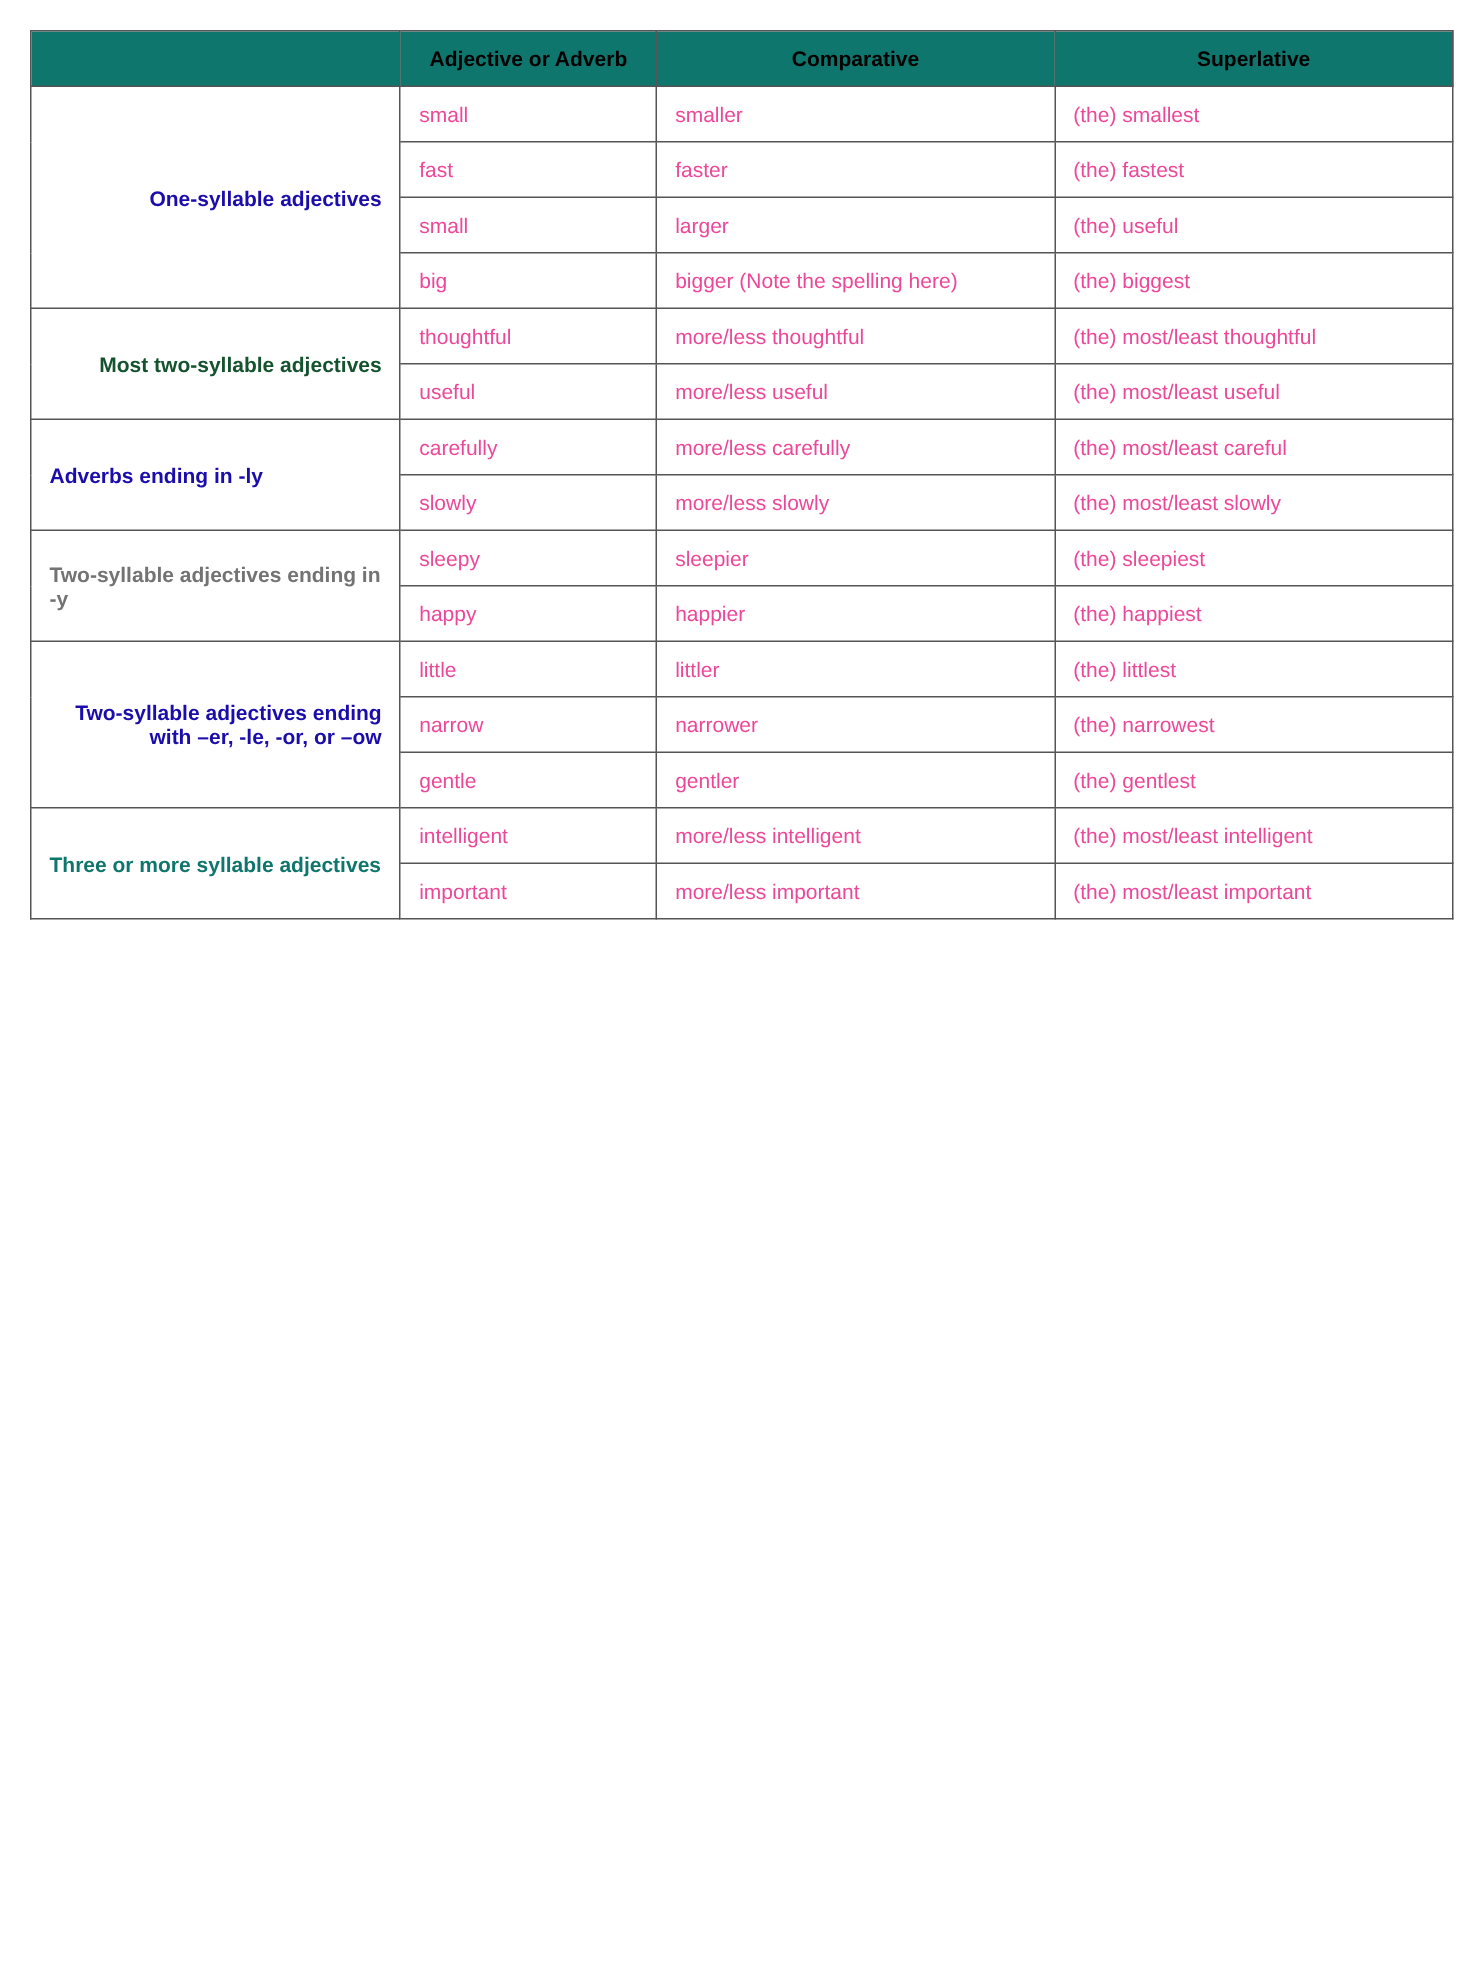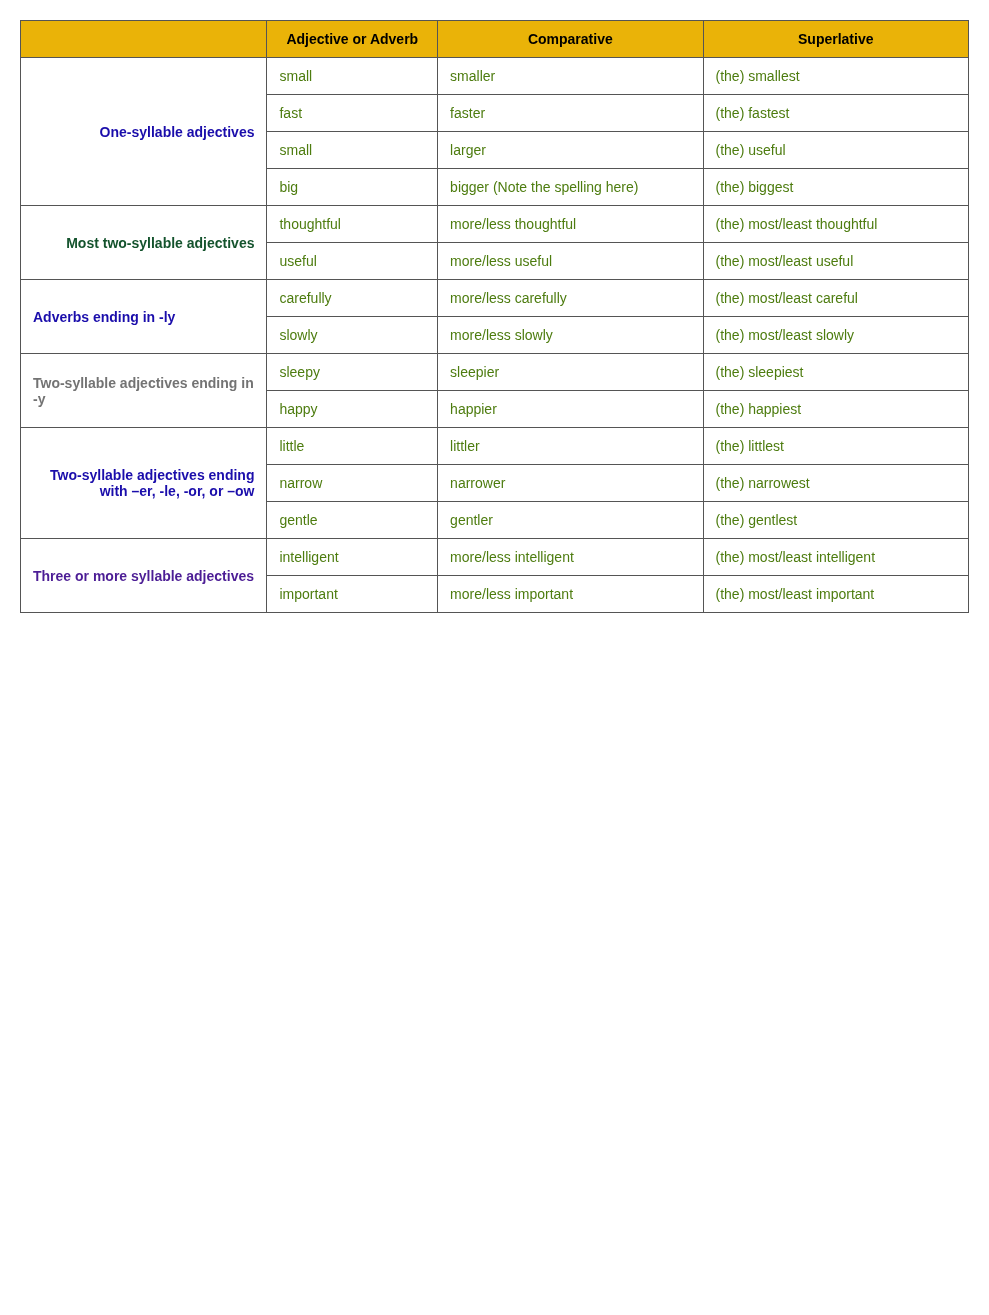"Adjective or Adverb" thead th { background: #eab308 -> #0f766e }
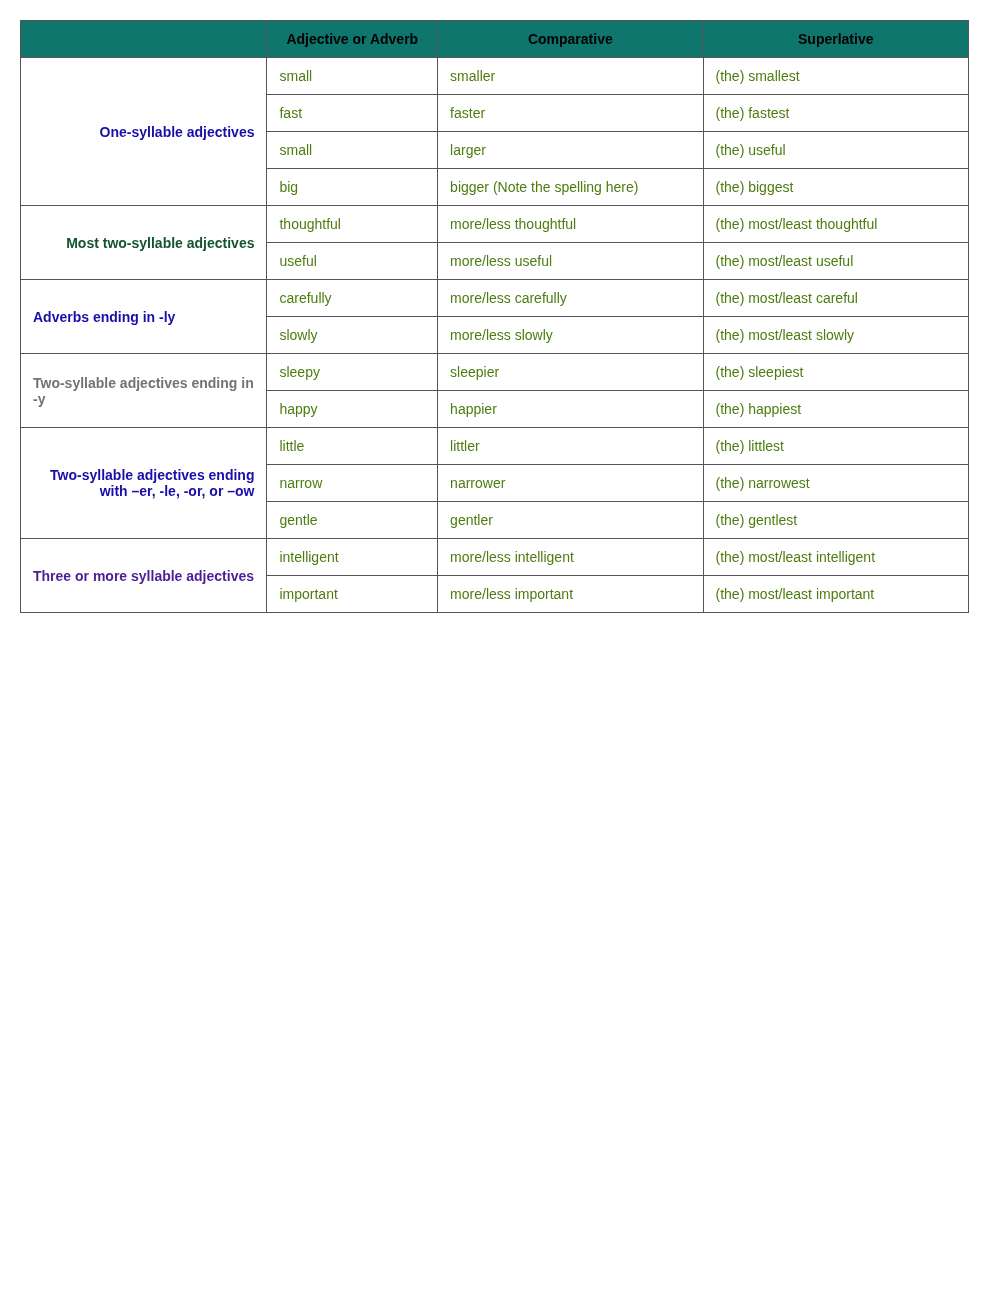"small" td.word-cell { color: #4d7c0f -> #ec4899 }
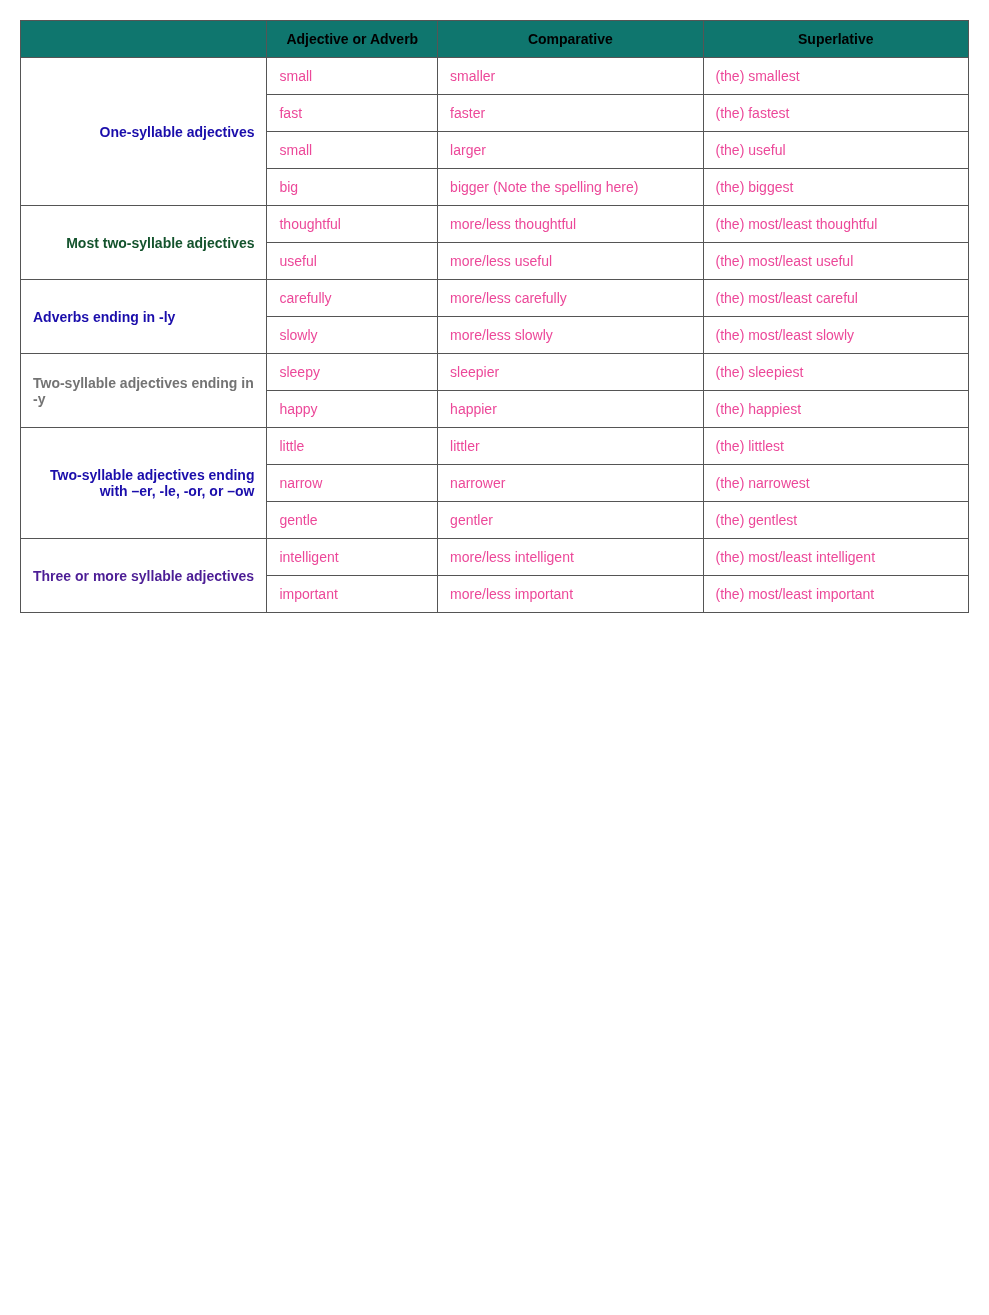"Three or more syllable adjectives" td.category-cell { color: #4c1d95 -> #0f766e }
